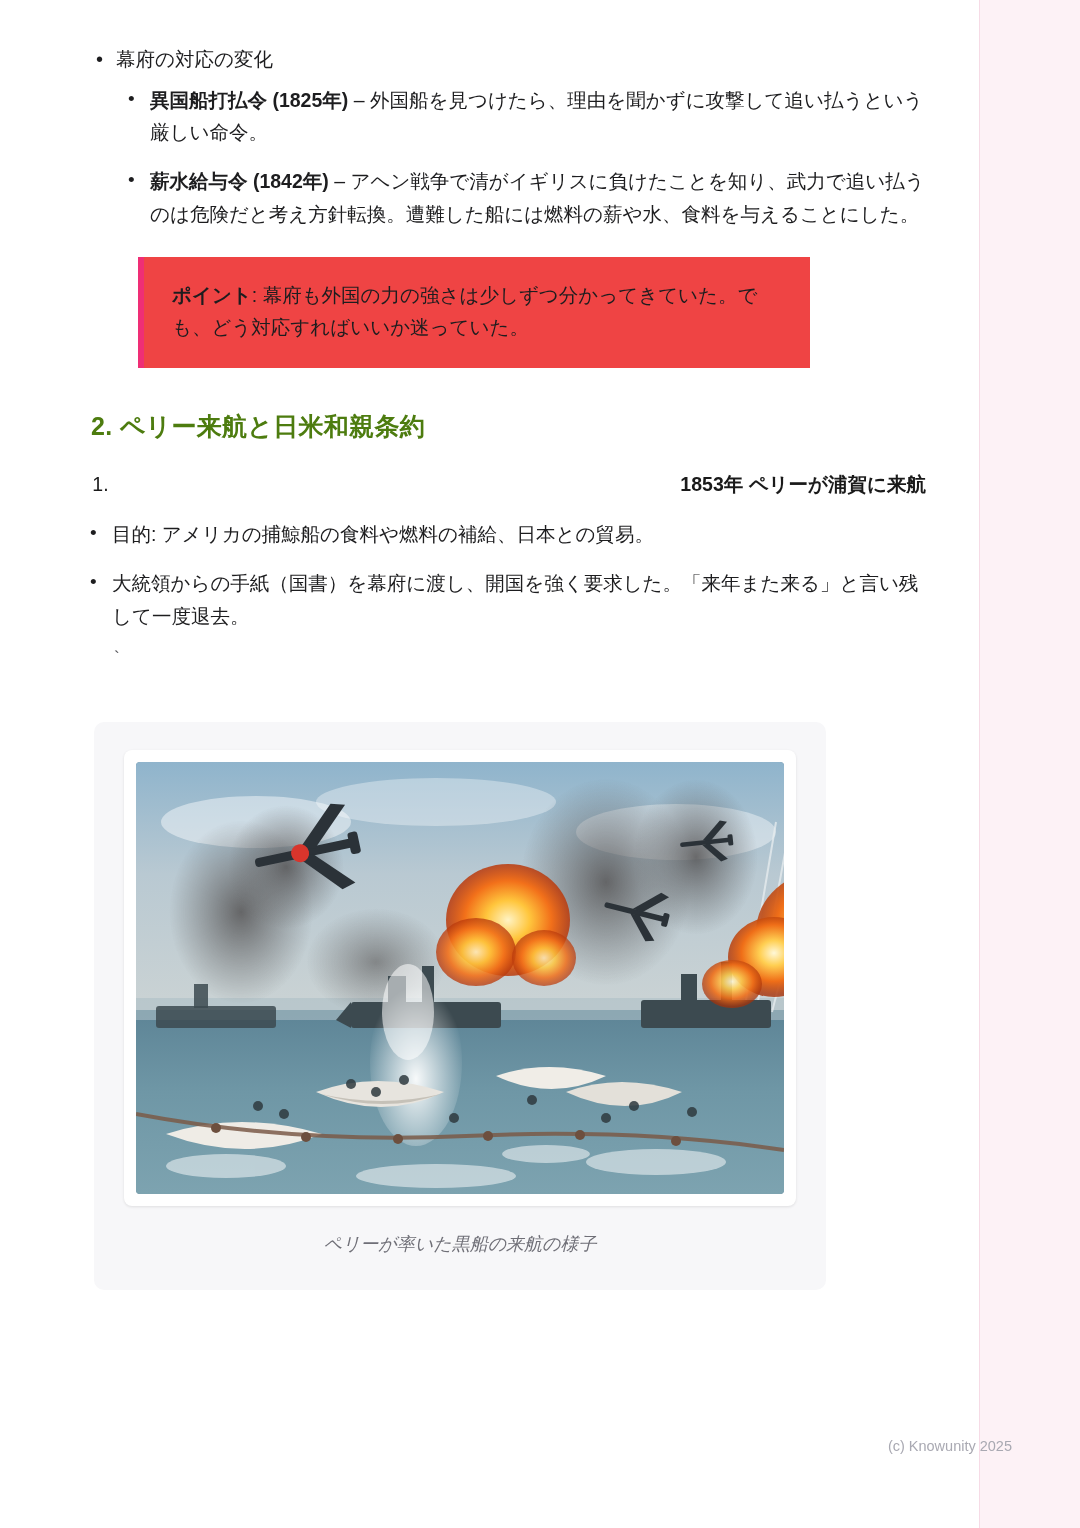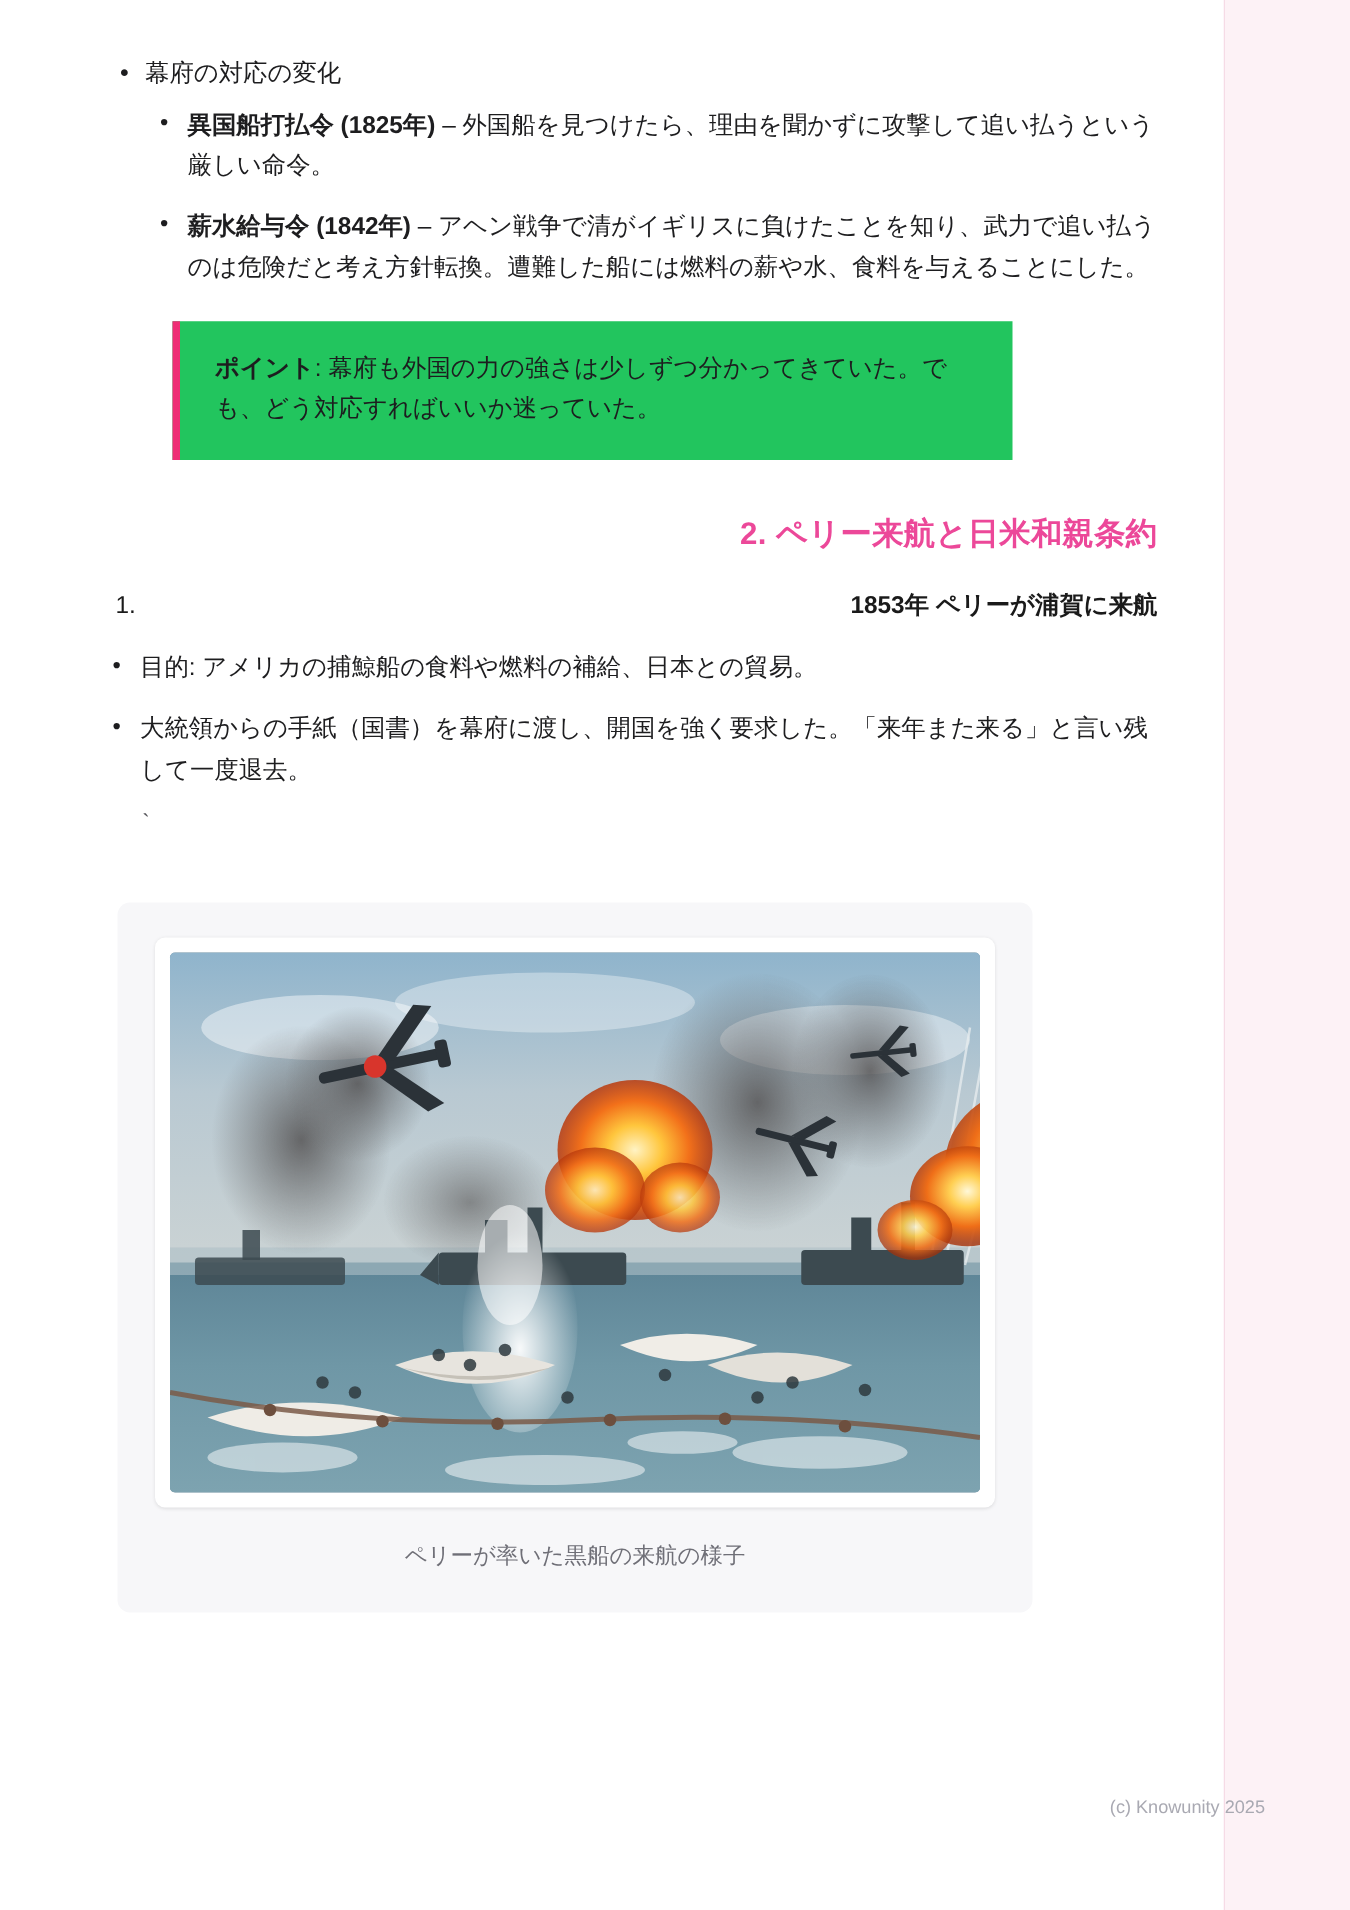"ポイント:" .callout { background: #22c55e -> #ef4444 }
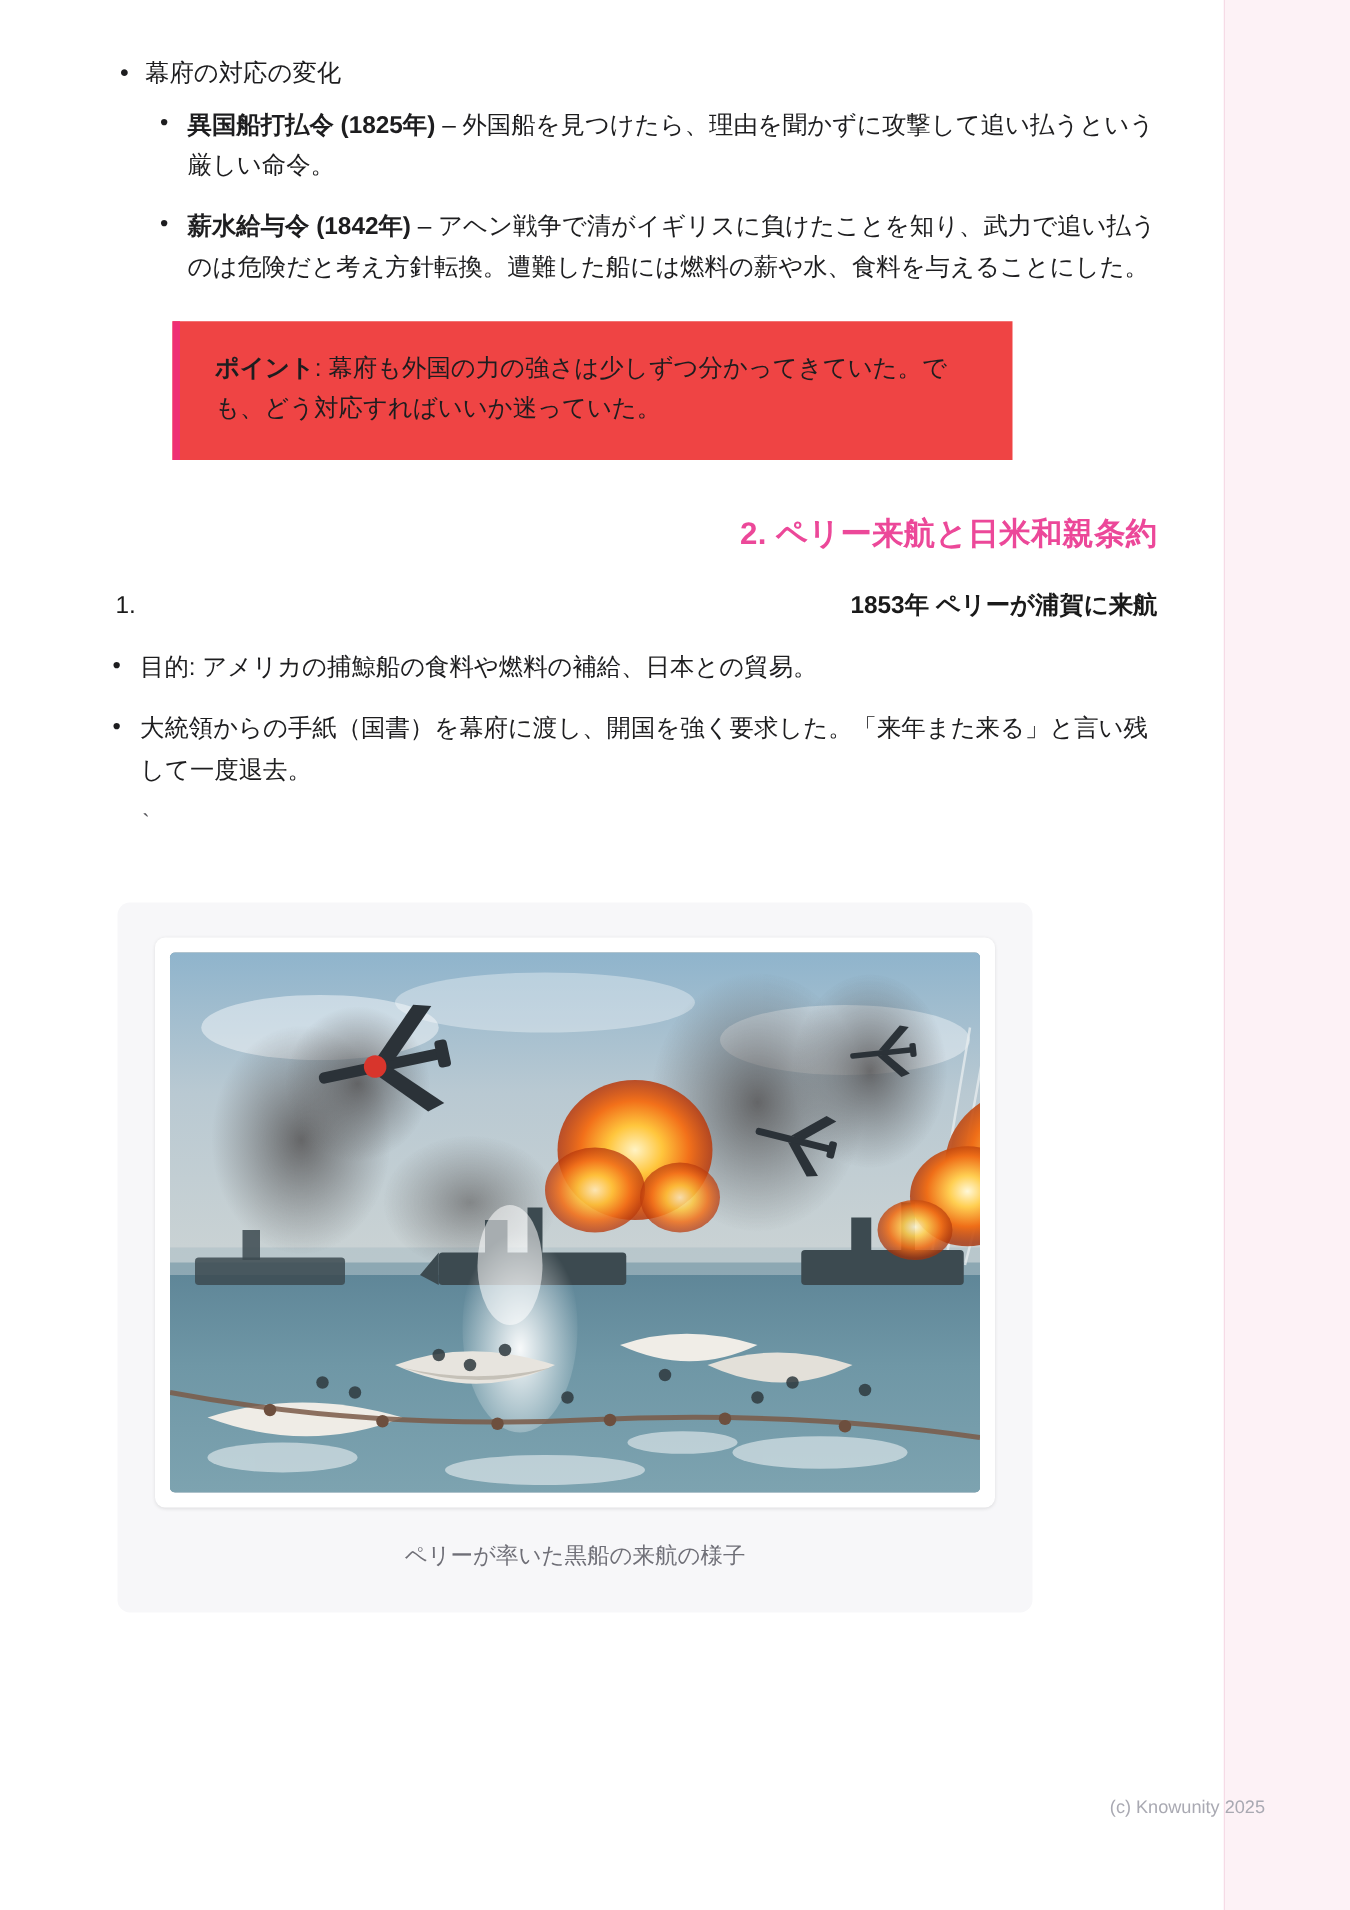"2. ペリー来航と日米和親条約" .section-heading { color: #ec4899 -> #4d7c0f; text-align: right -> none }
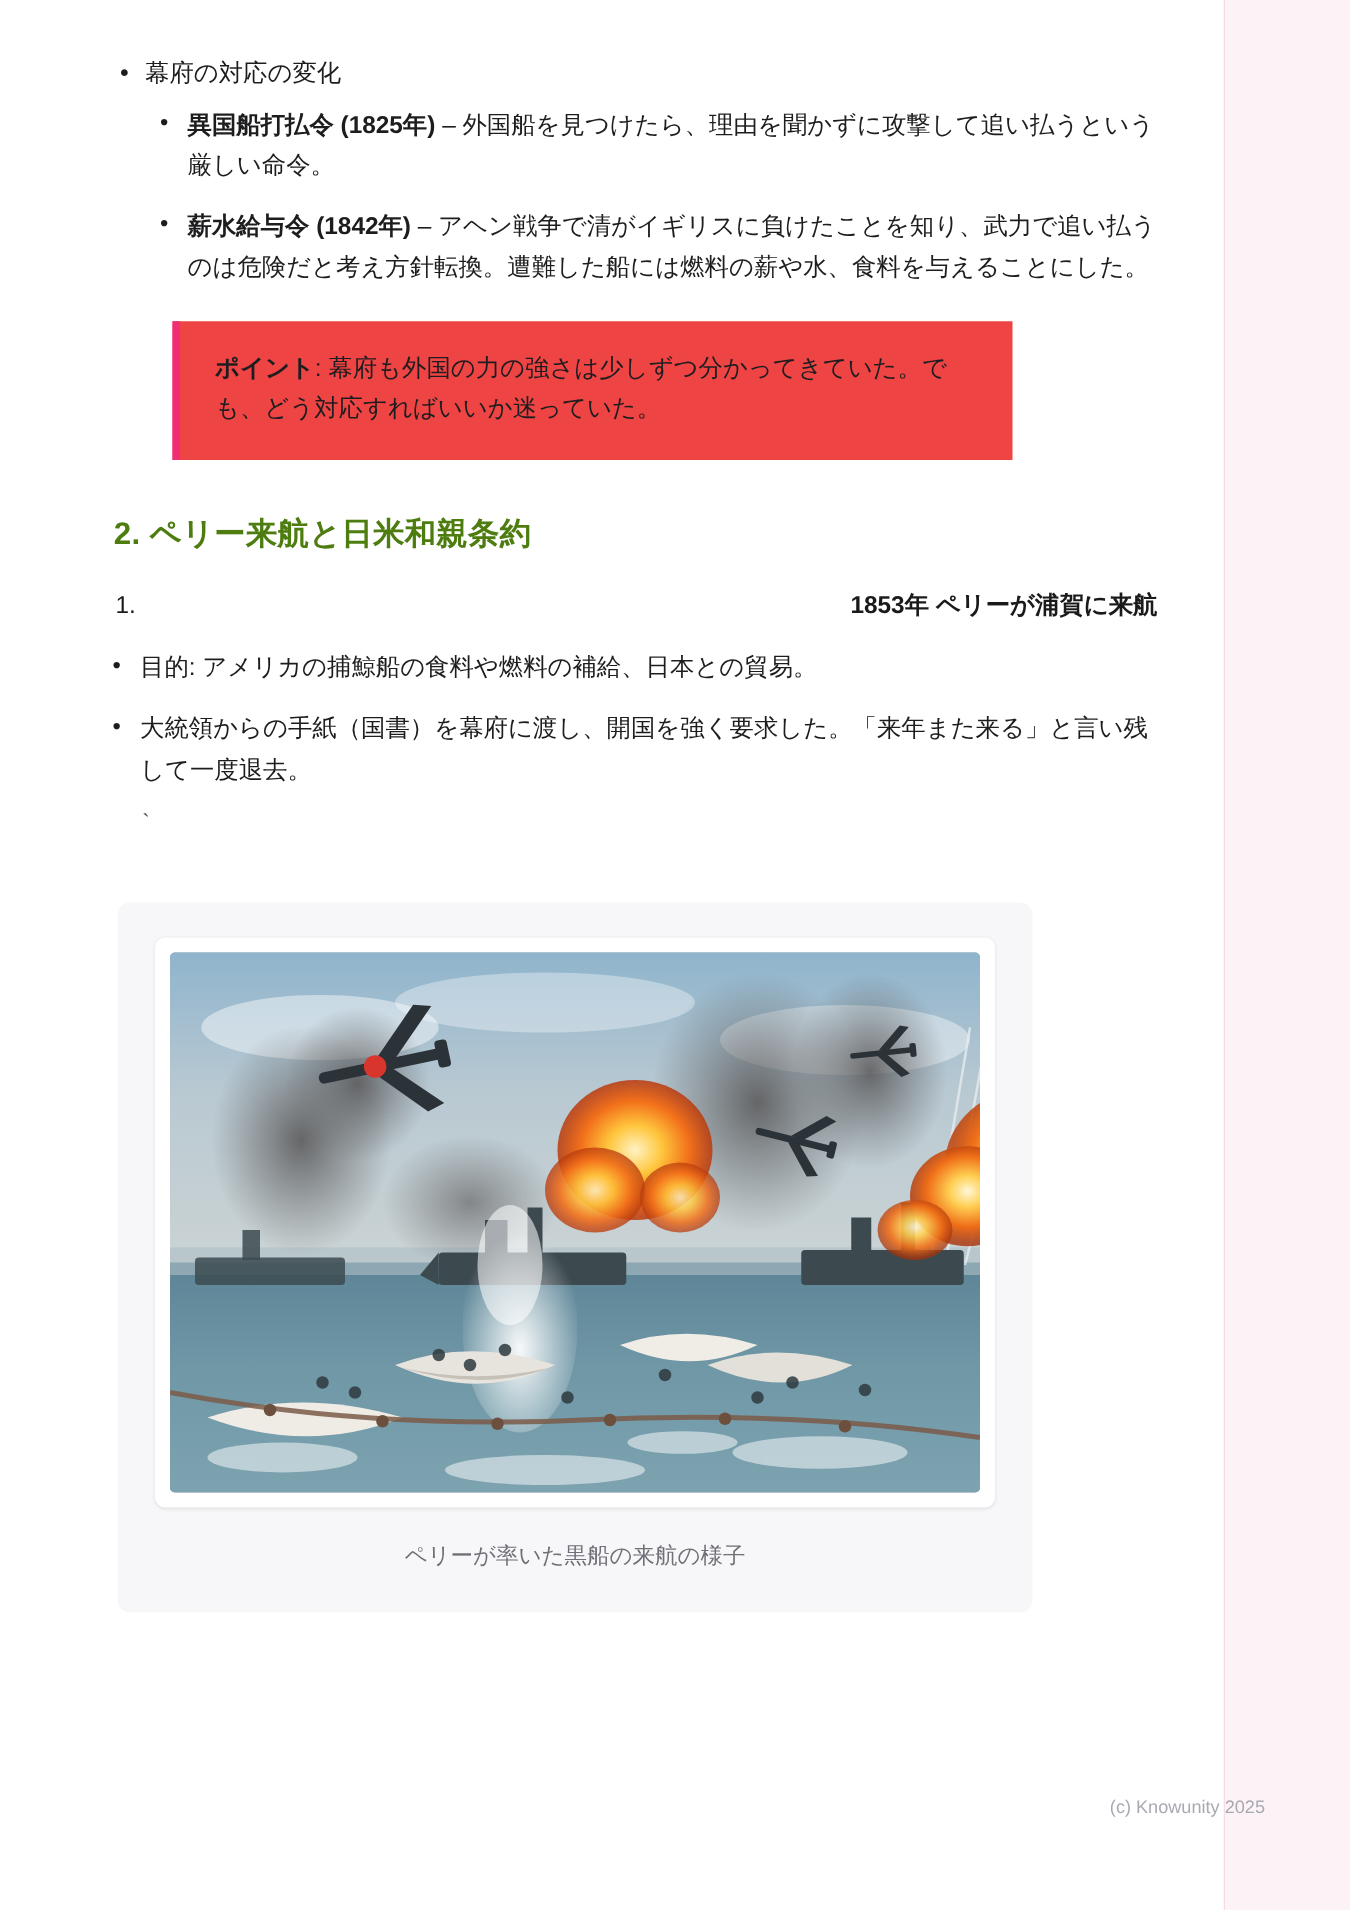"ペリーが率いた黒船の来航の様子" .figure-caption { font-style: none -> italic }
